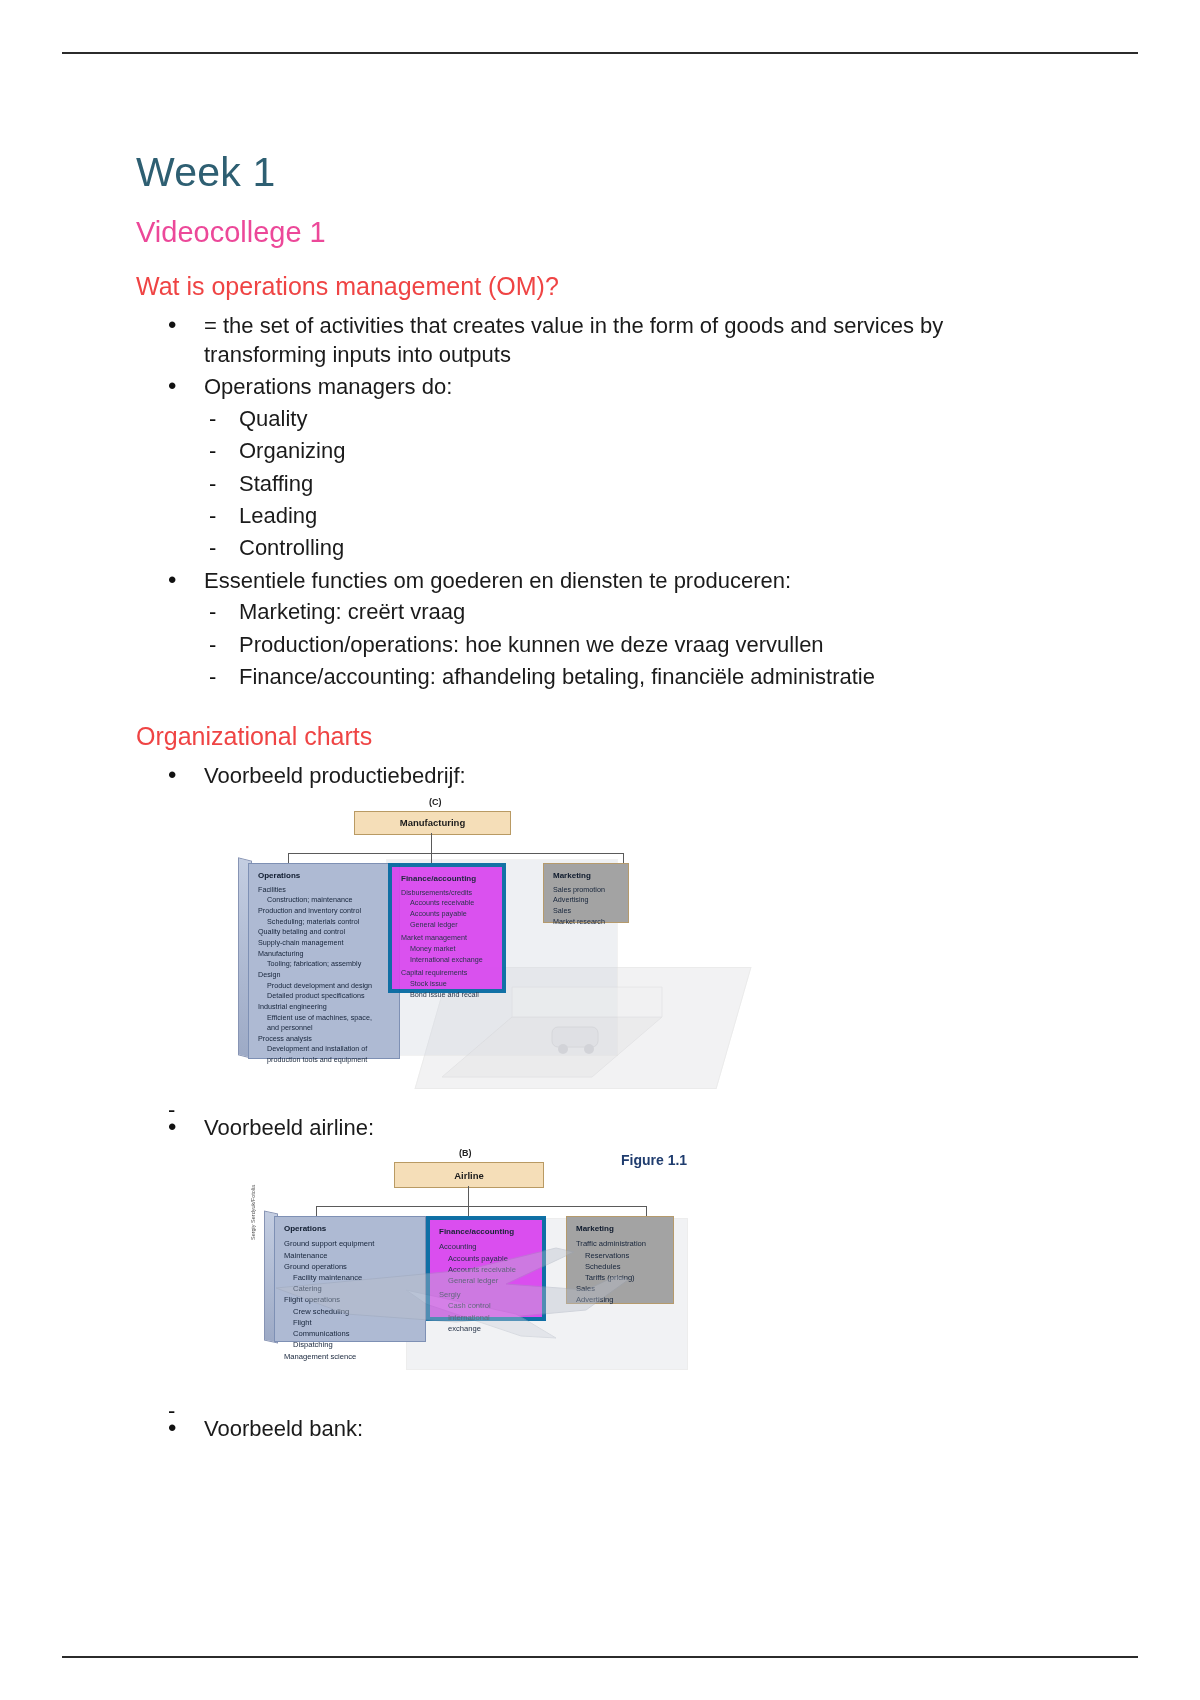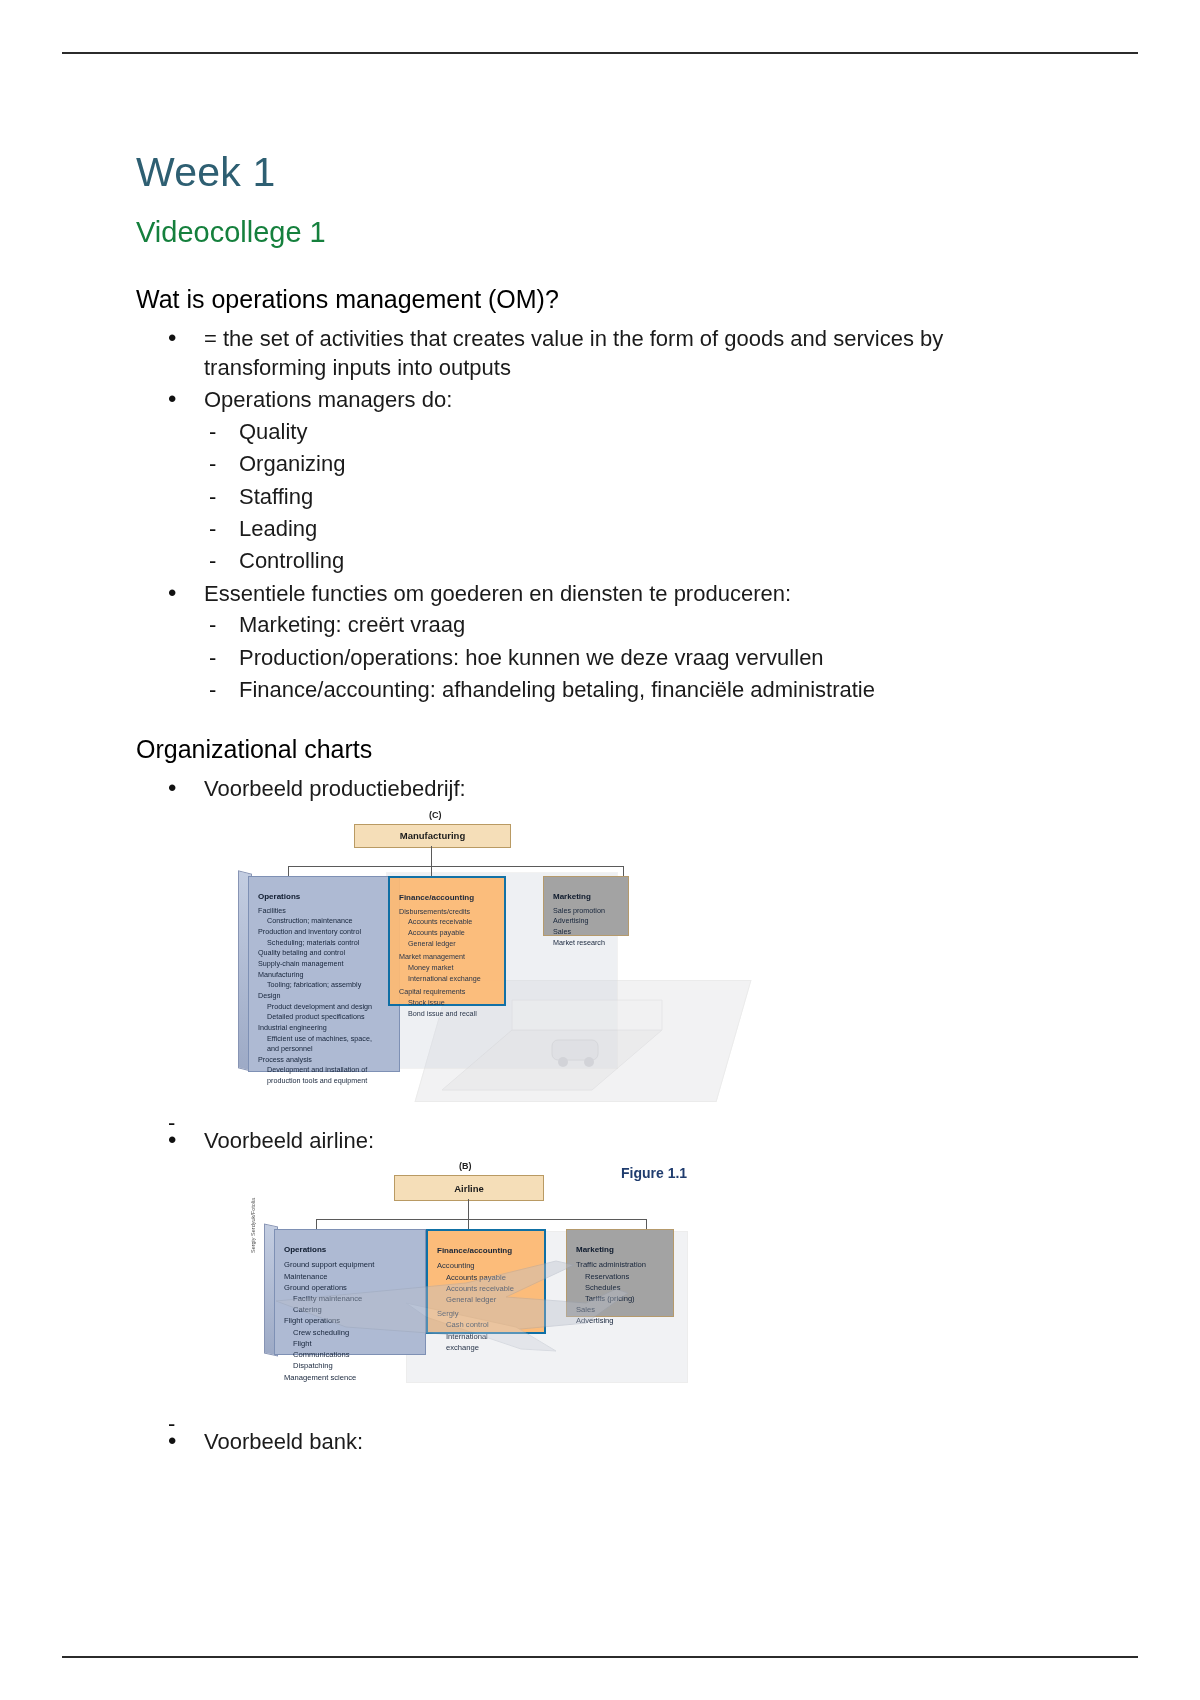"Videocollege 1" h2.sub { color: #15803d -> #ec4899; margin: 0 0 36px 0 -> 0 0 23px 0 }
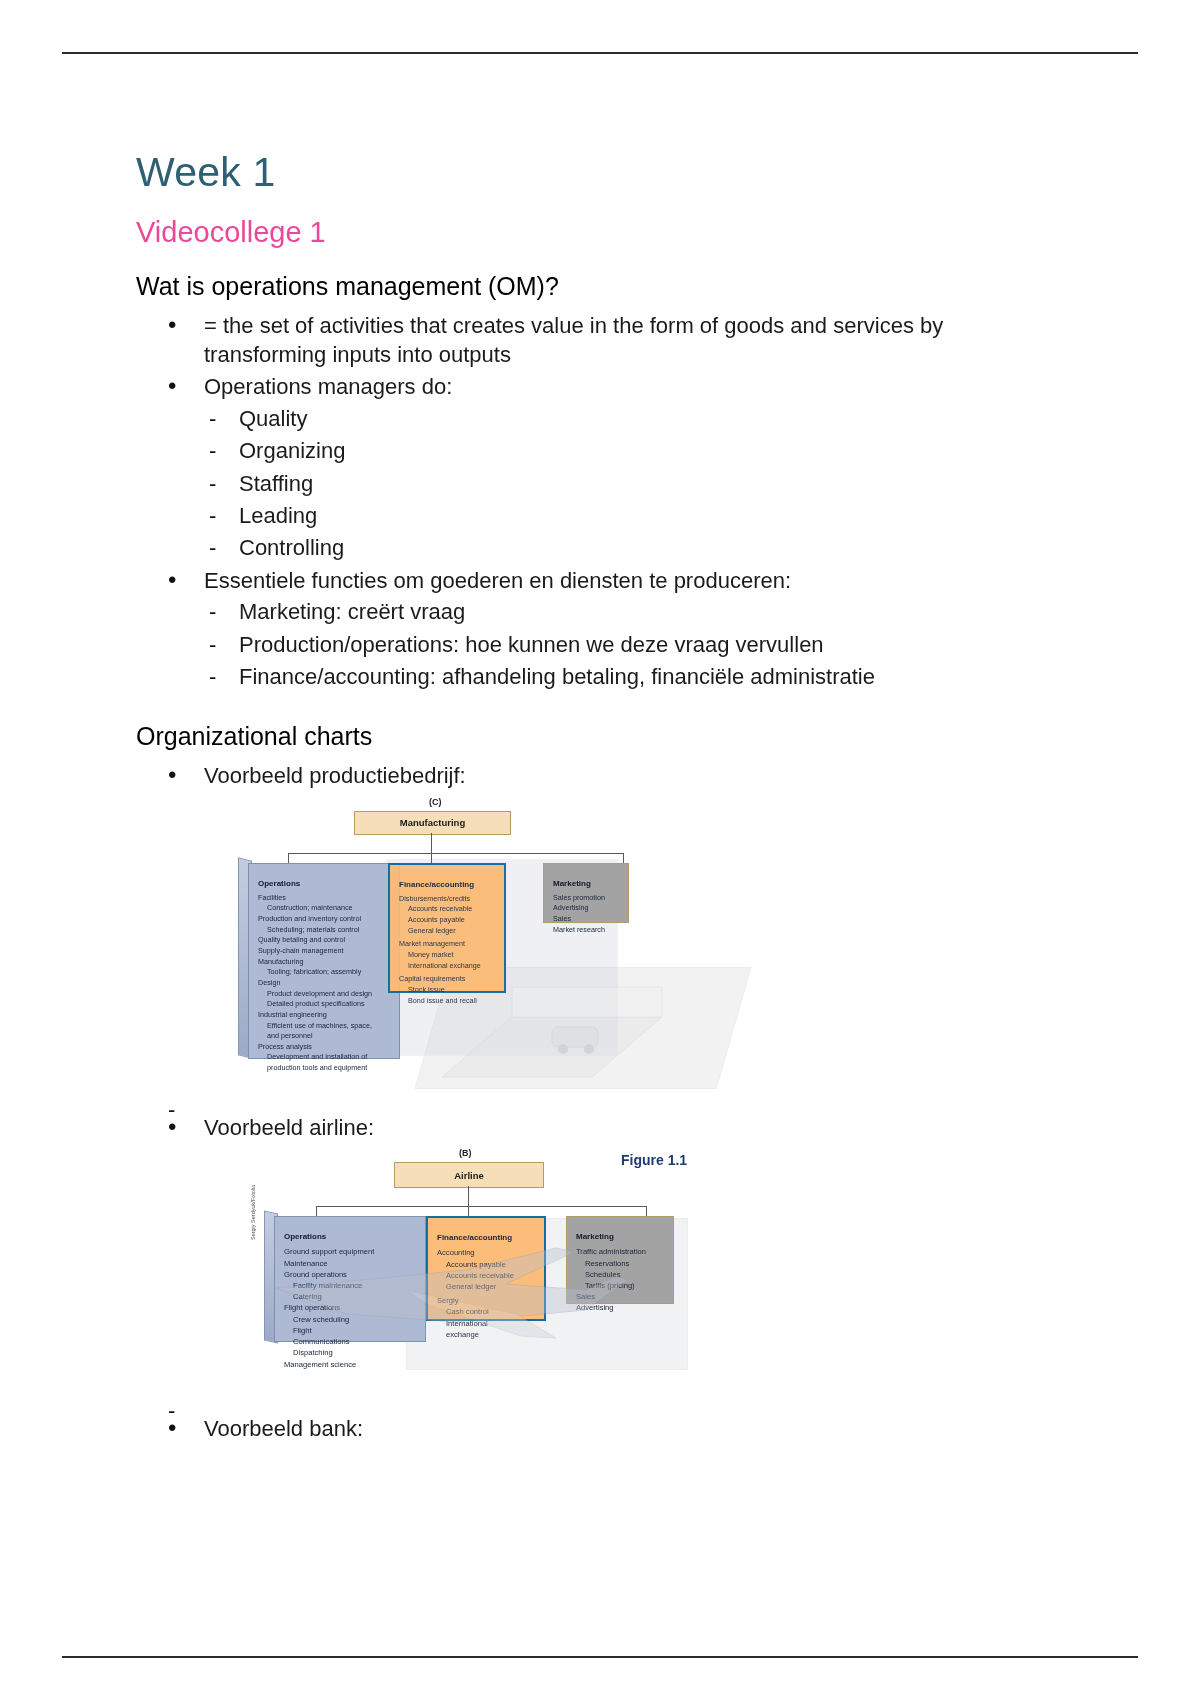"Wat is operations management (OM)?" h3.sec { color: #000000 -> #ef4444 }
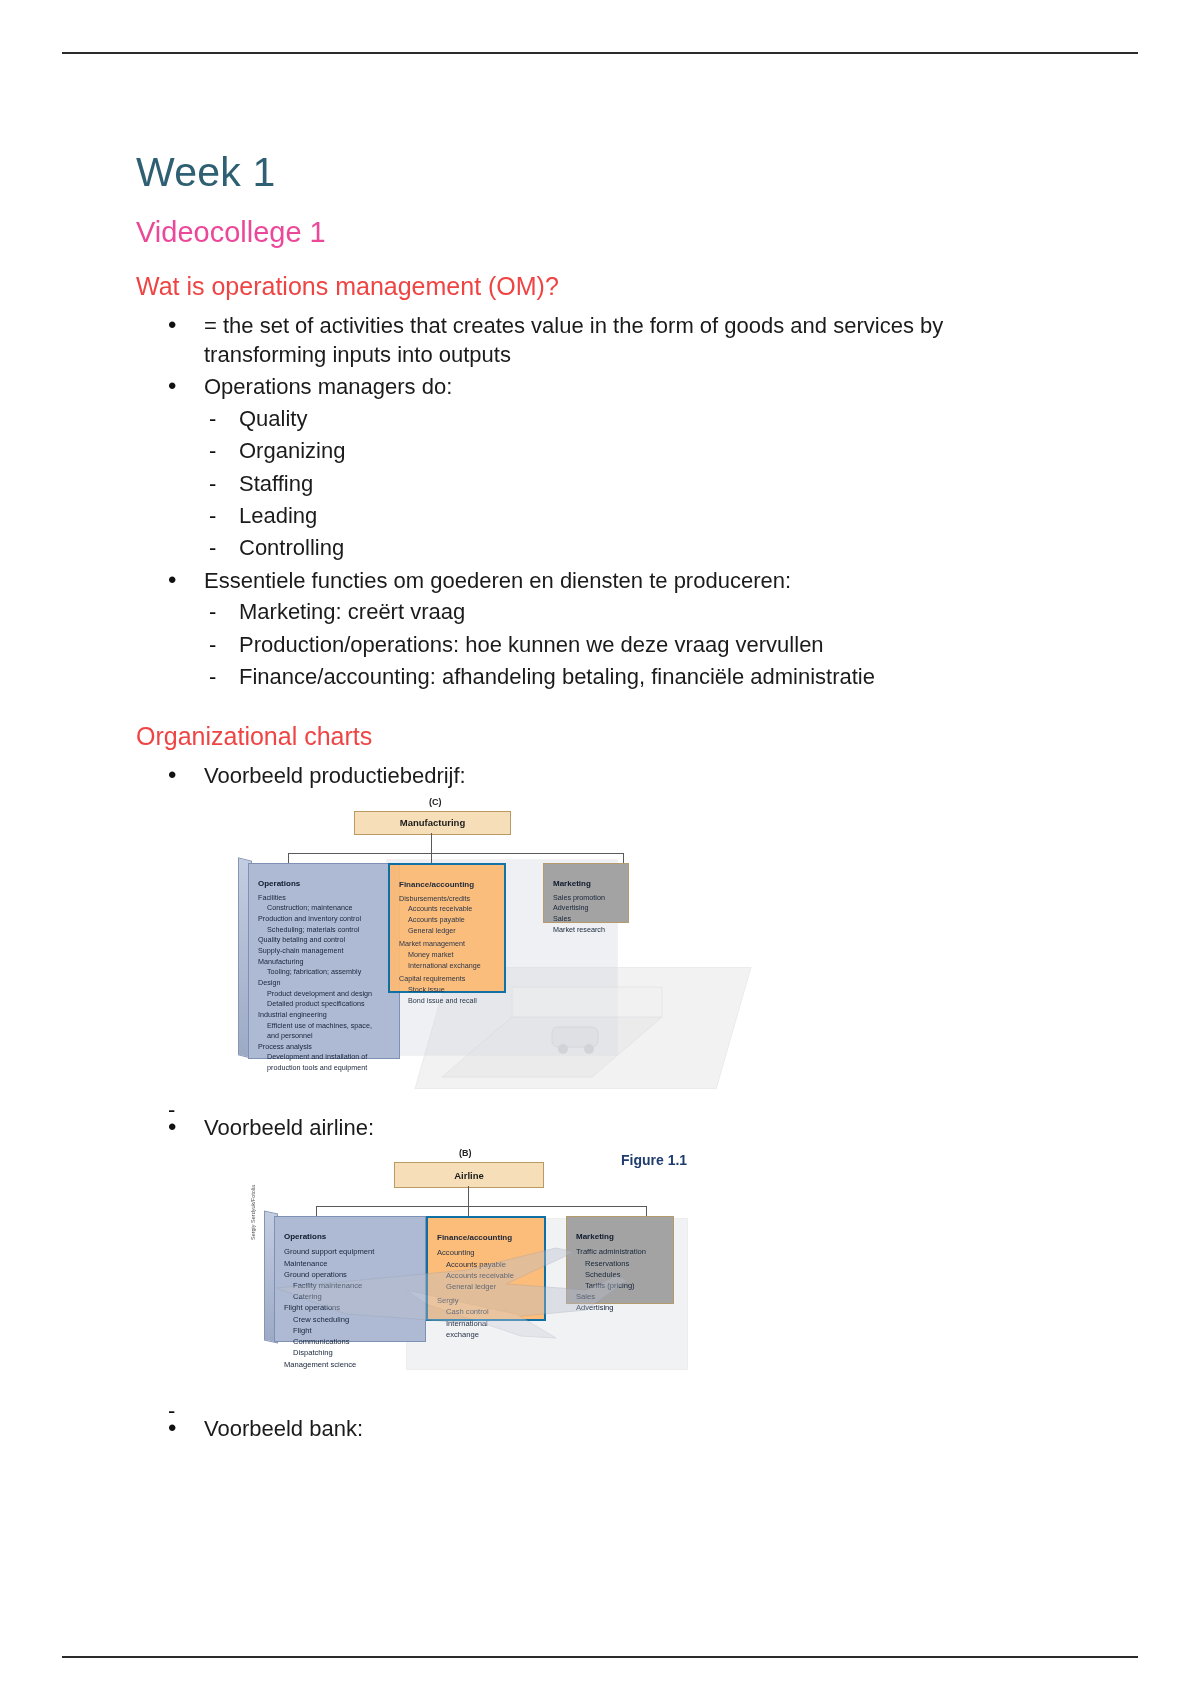"Operations" .col .hd { margin-top: 8px -> none }
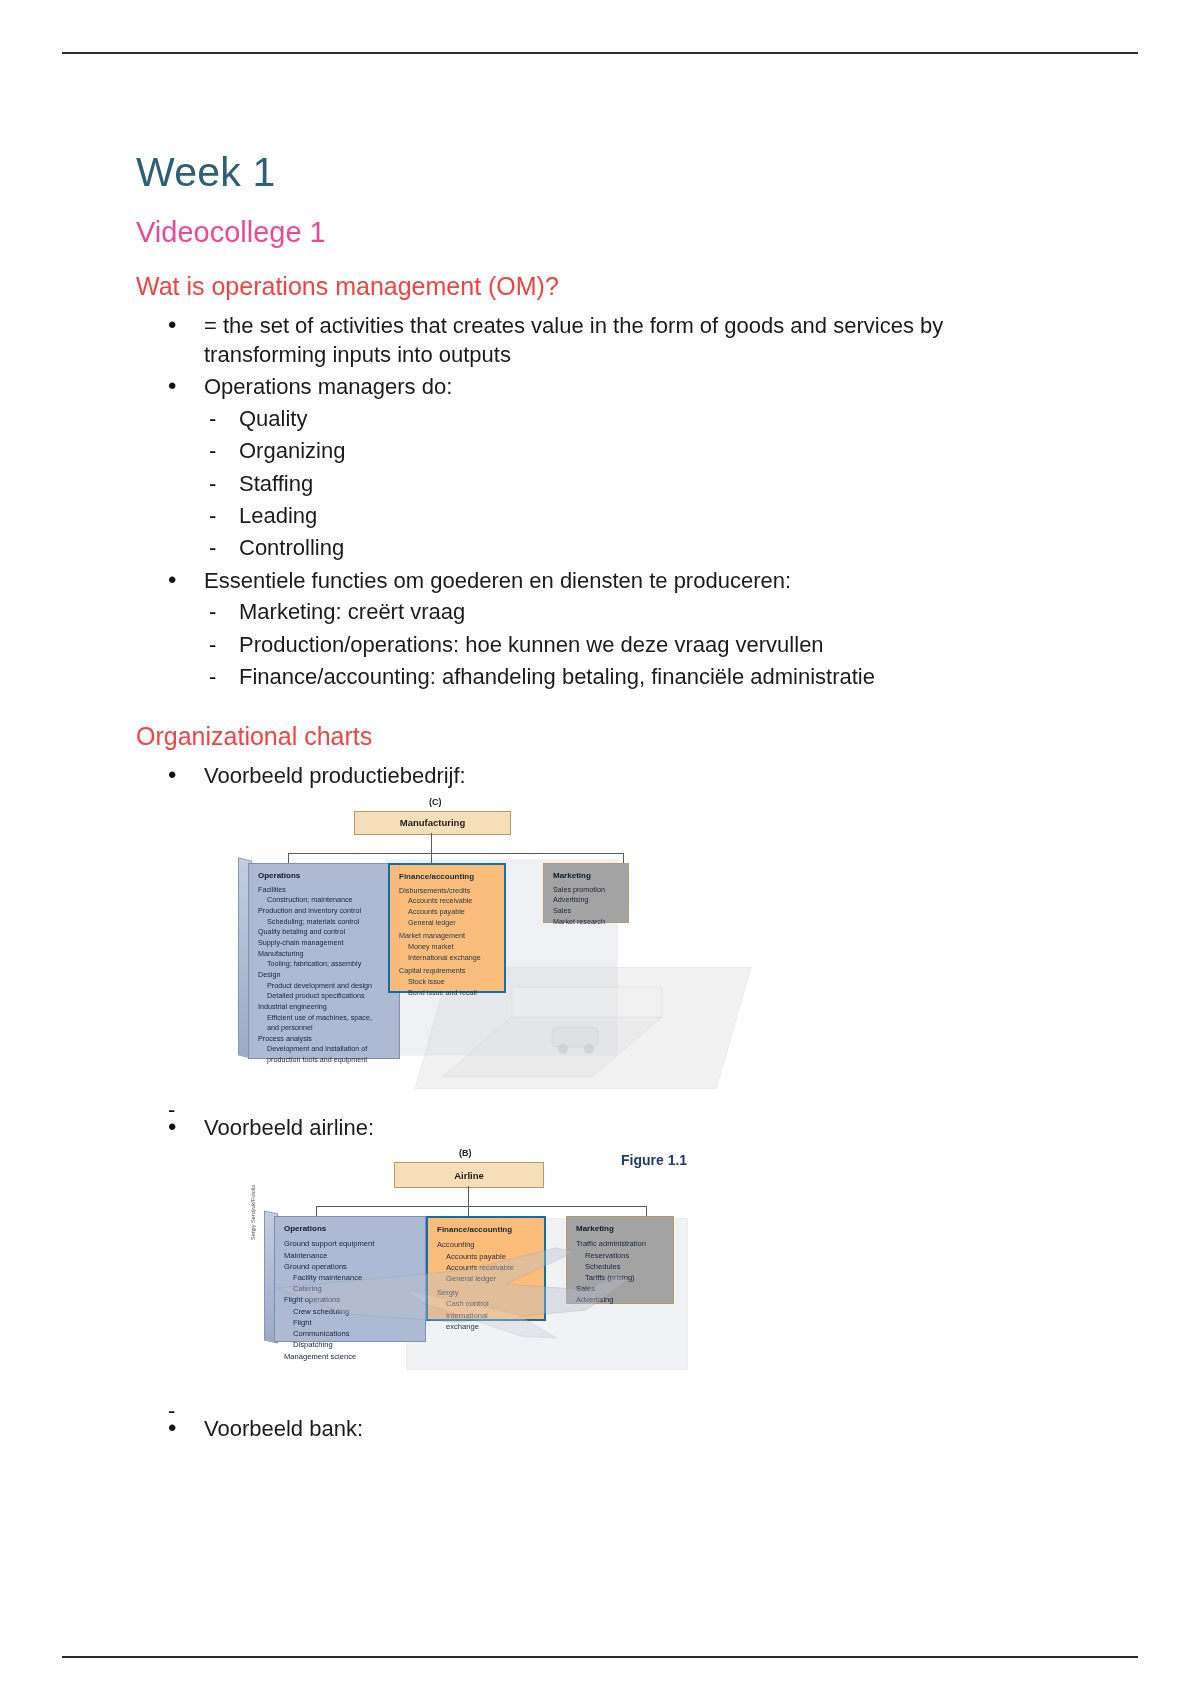"Finance/accounting" .col.fin { background: #fdba74 -> #d946ef; border: 2px solid #0369a1 -> 4px solid #0369a1 }
